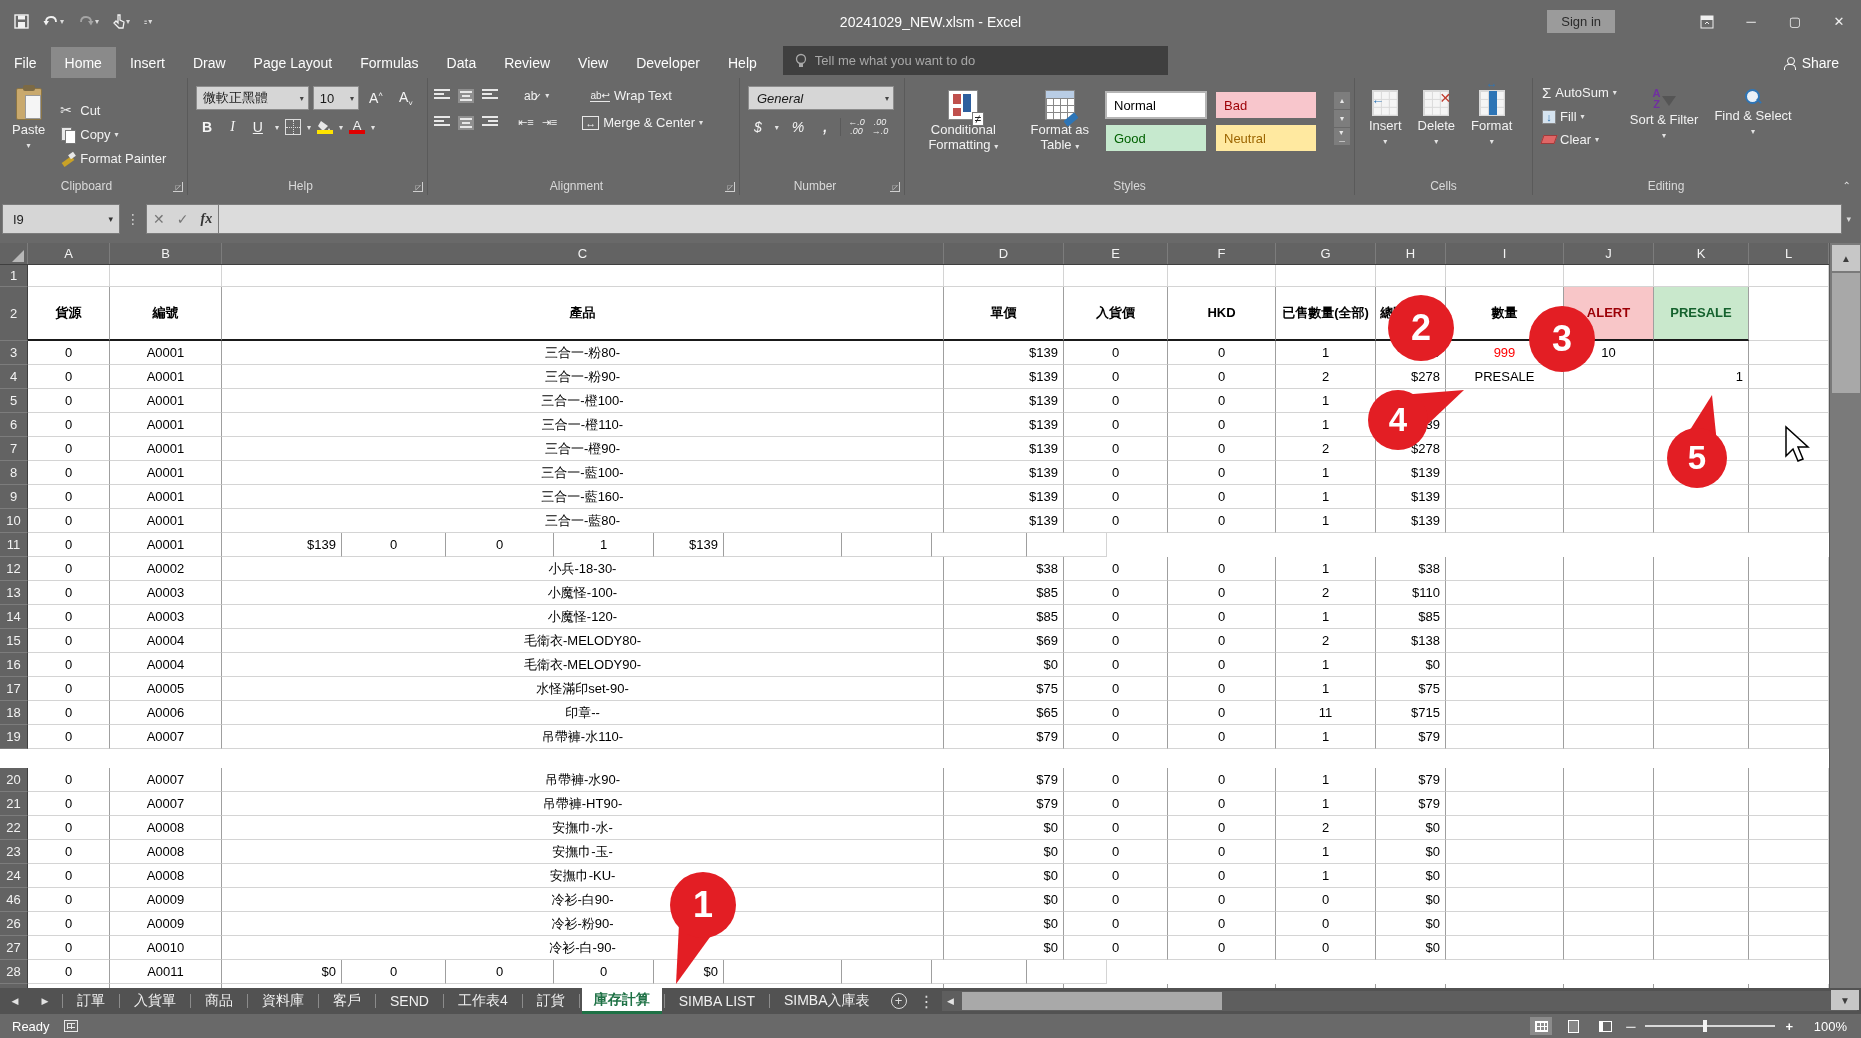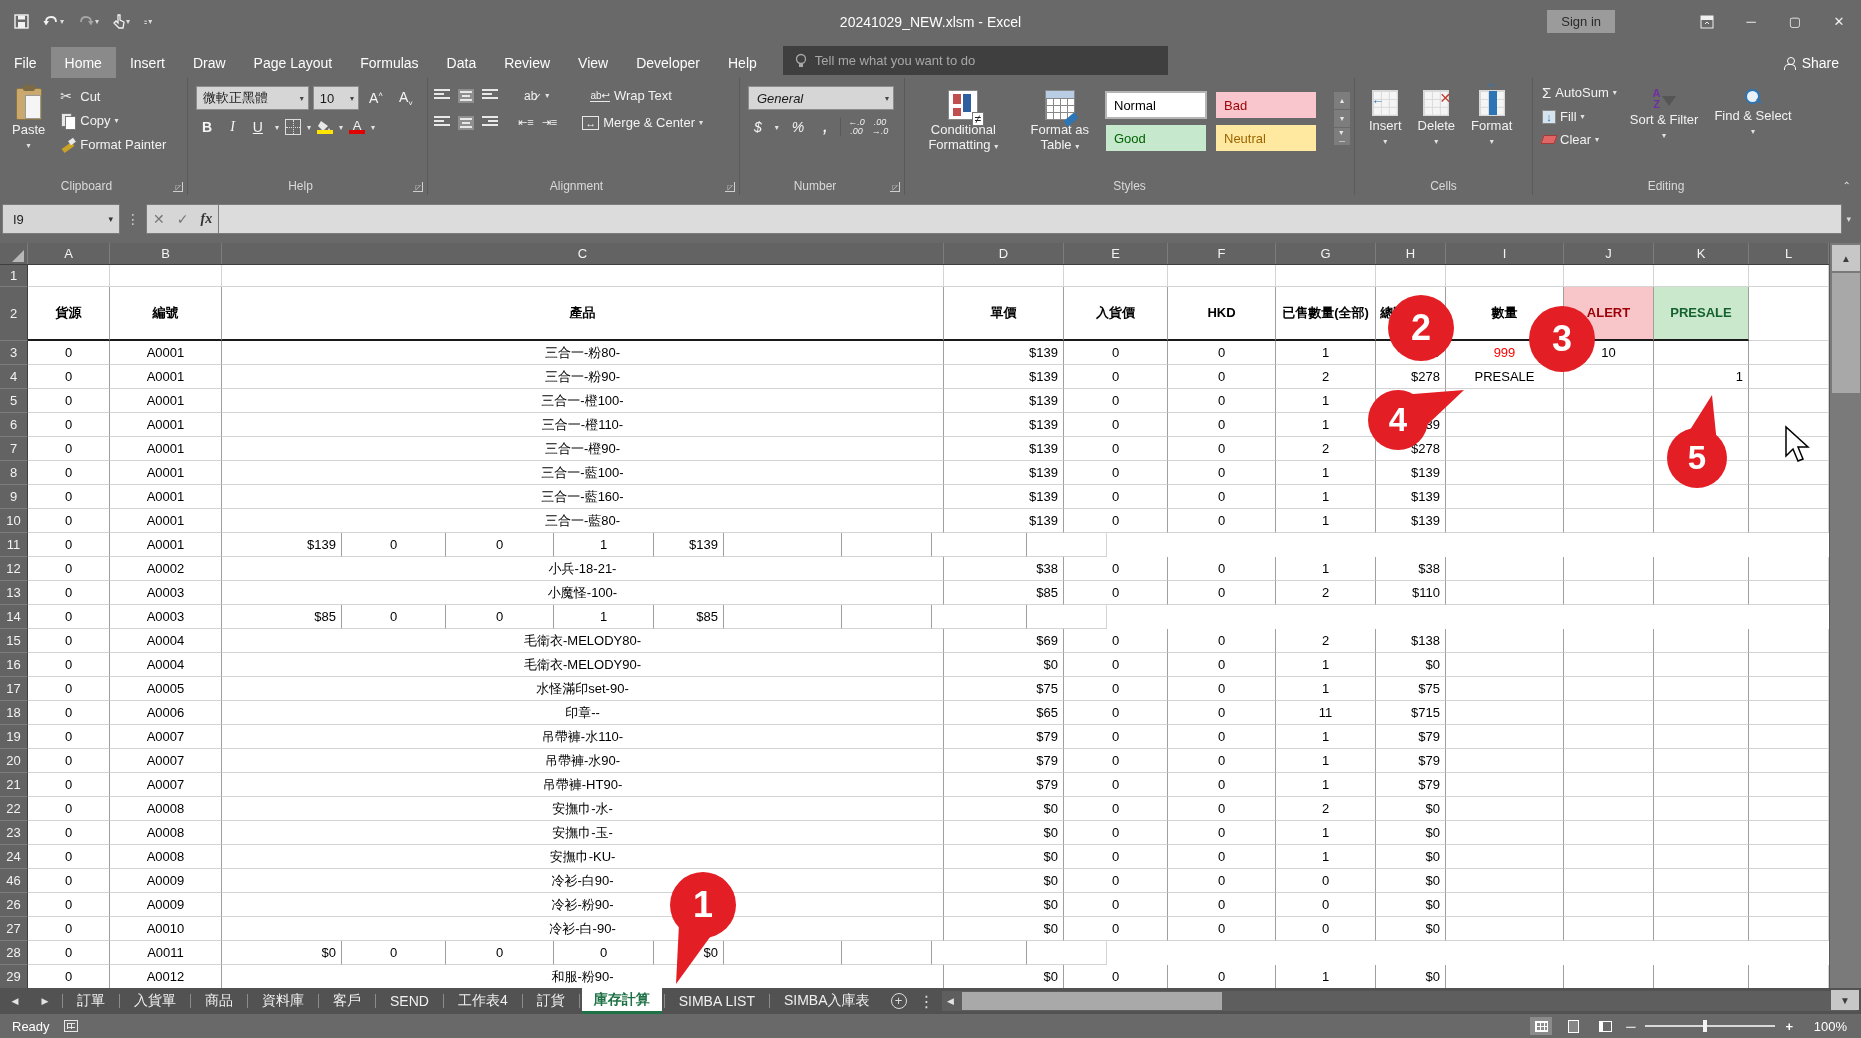"Cut" div { margin-top: none -> 14px }
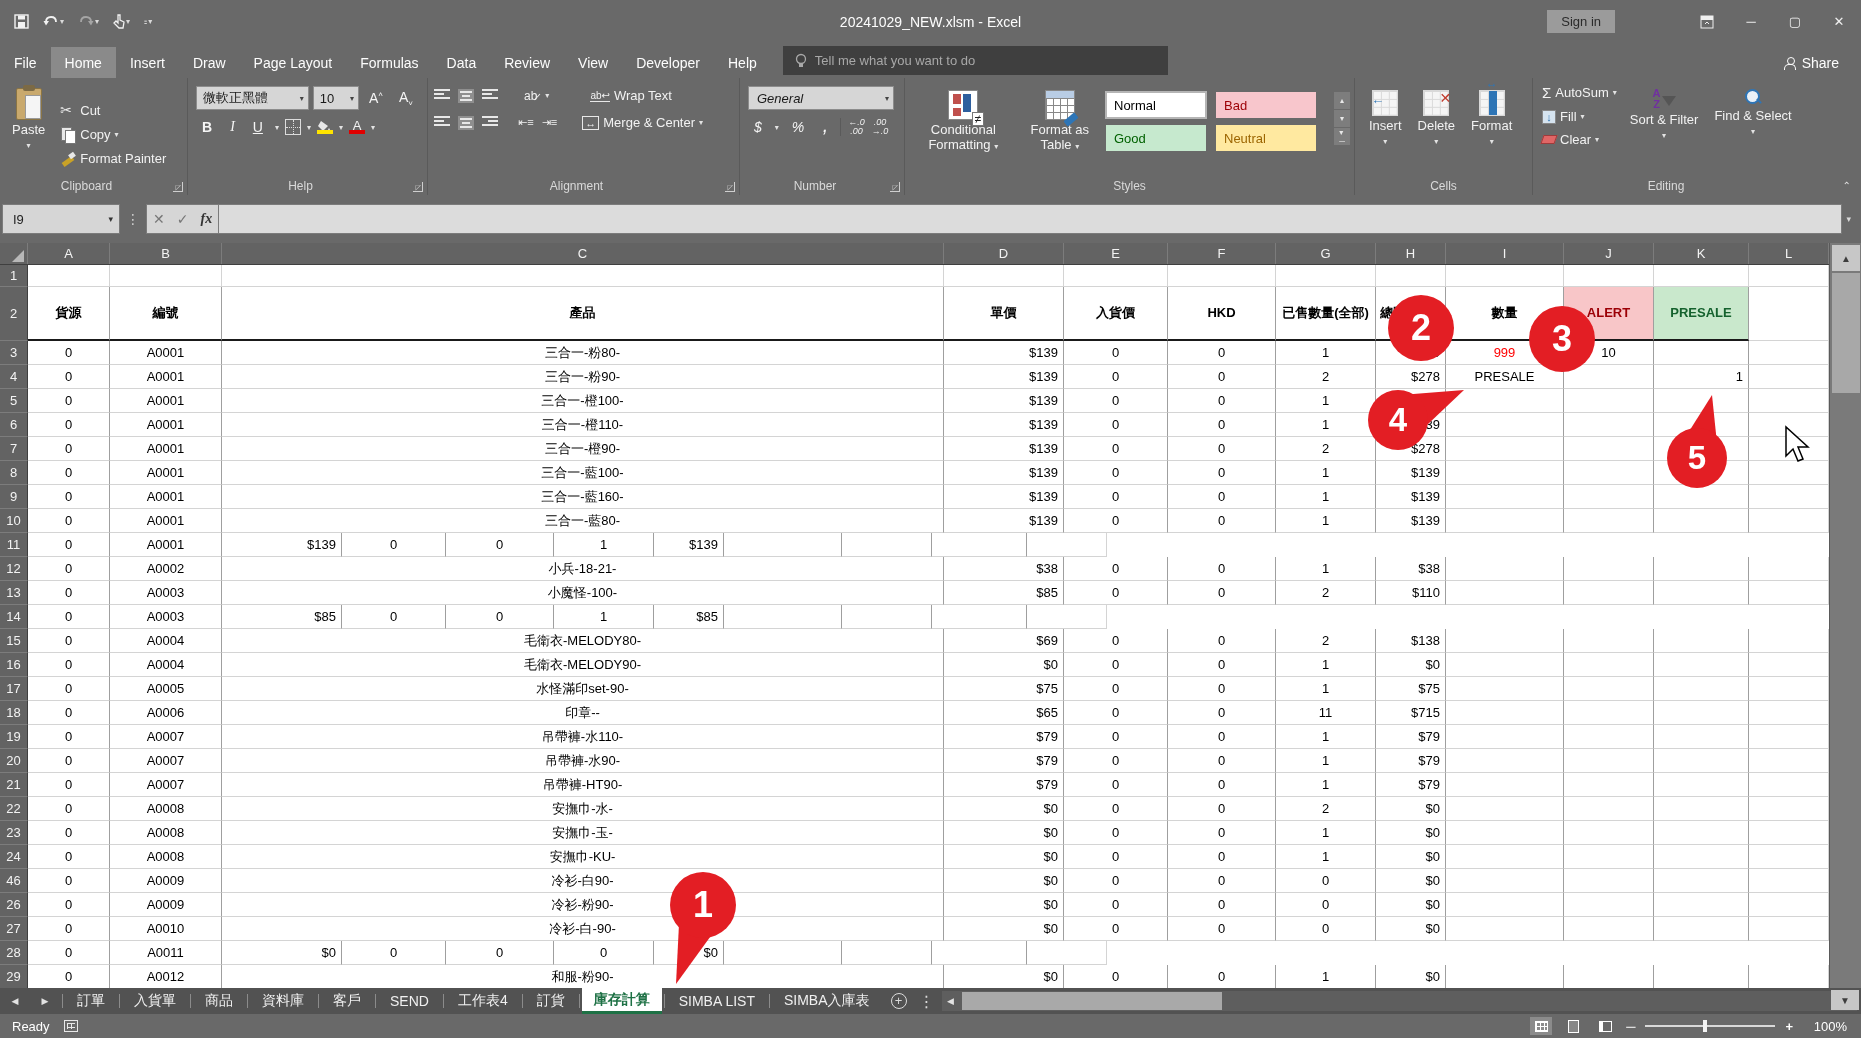"小兵-18-21-" div.cell { text: -18-21- -> -18-30- }
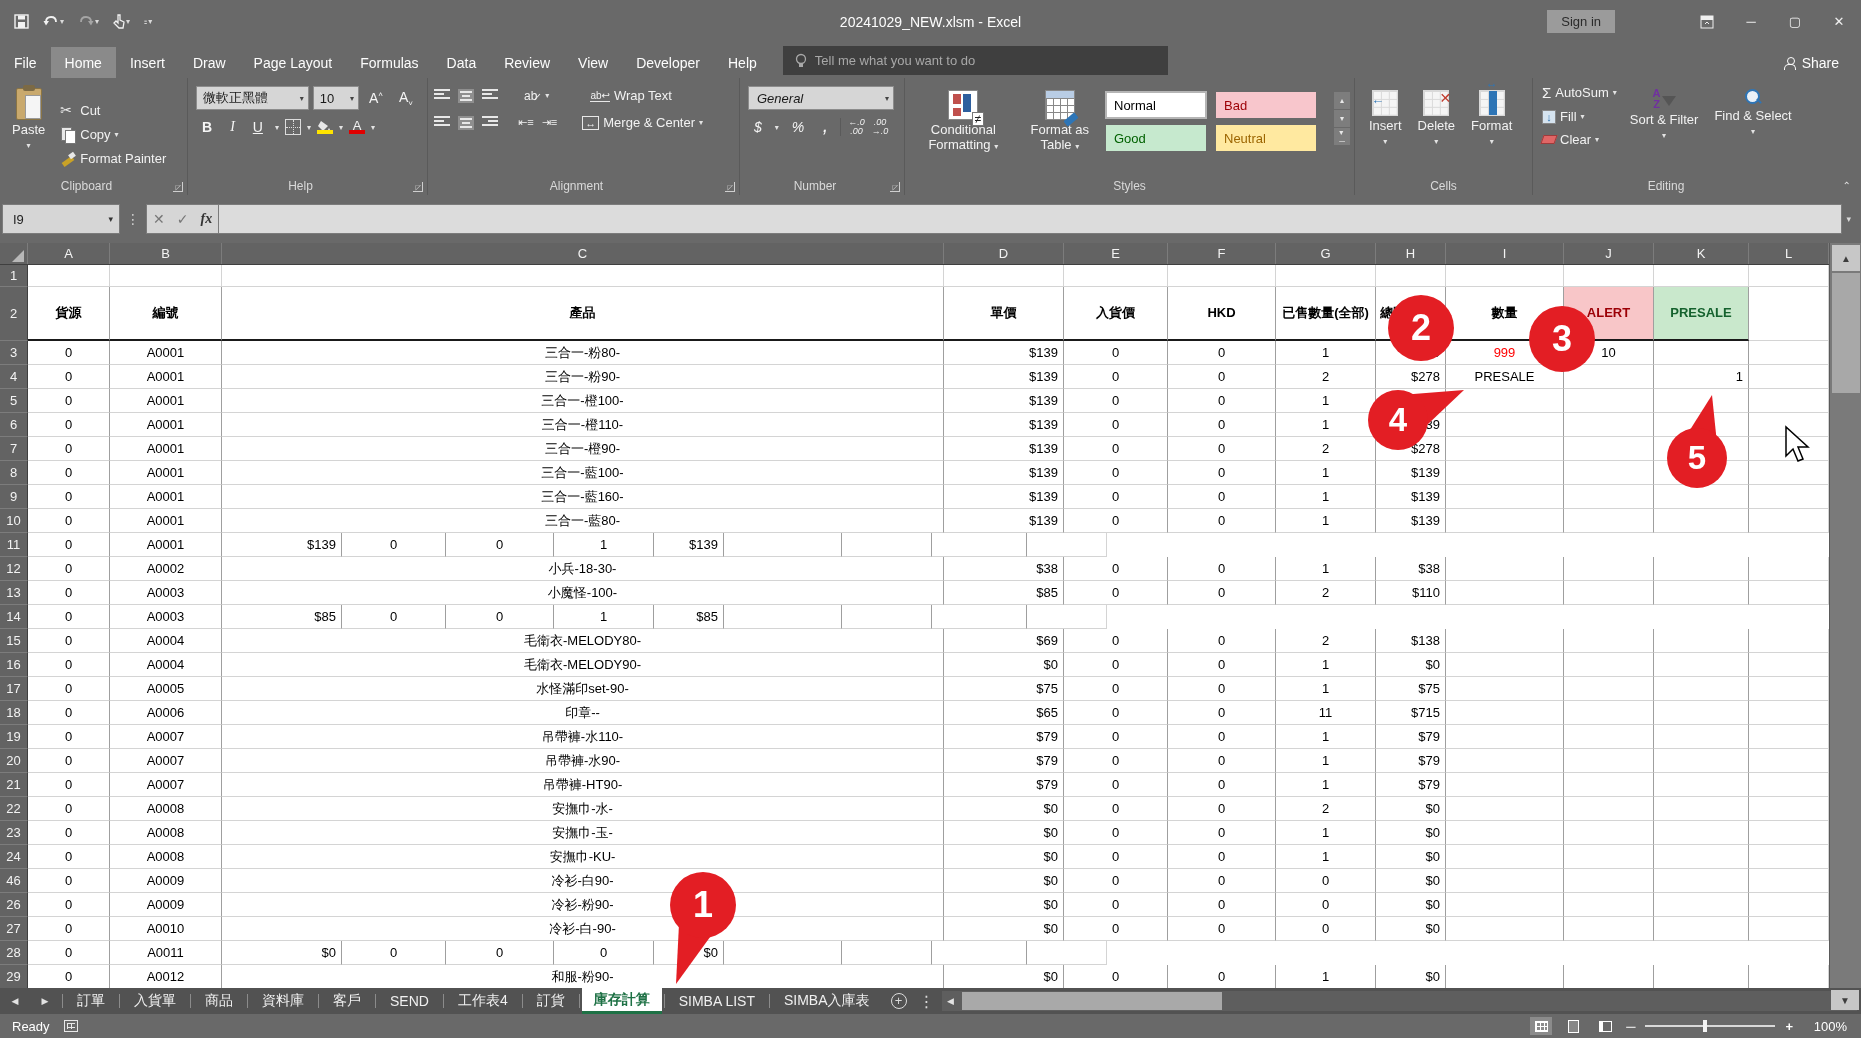"小魔怪-120-" div.cell { html: none -> <div>小魔怪-120-</div> }
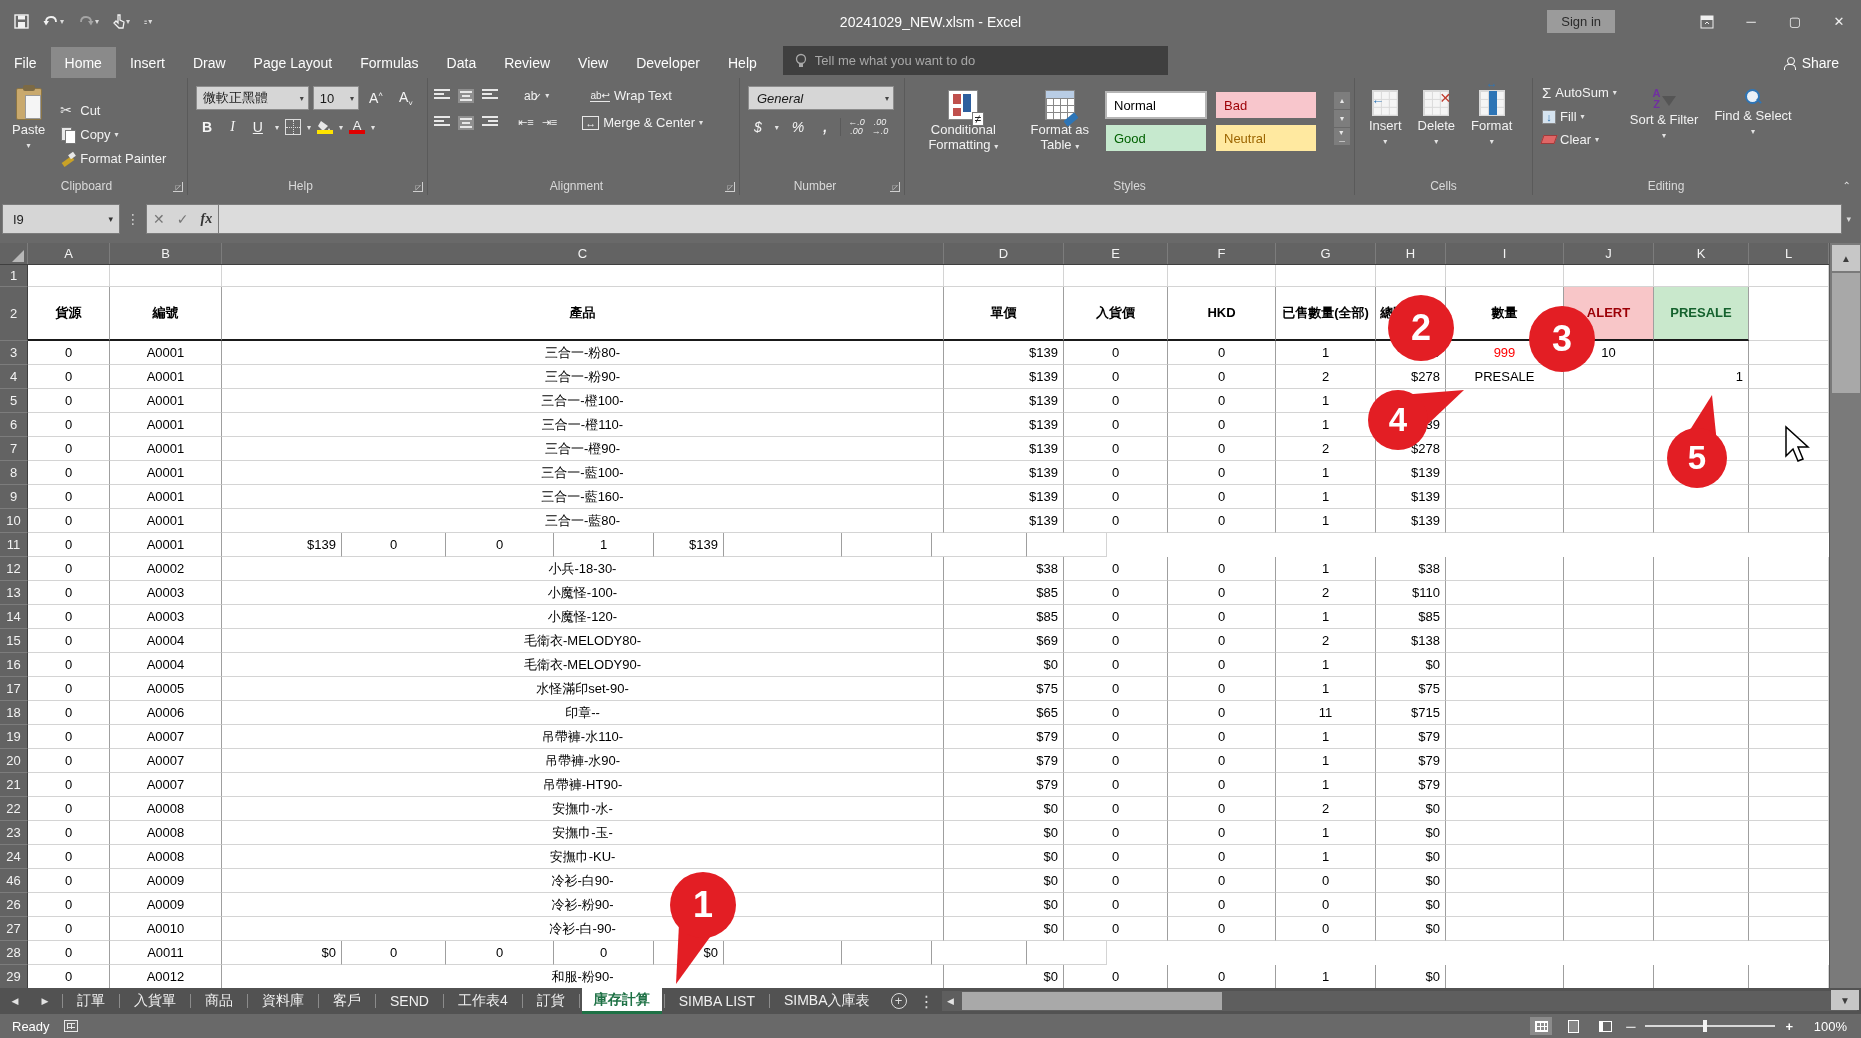"20" div.grow { margin-top: none -> 19px }
